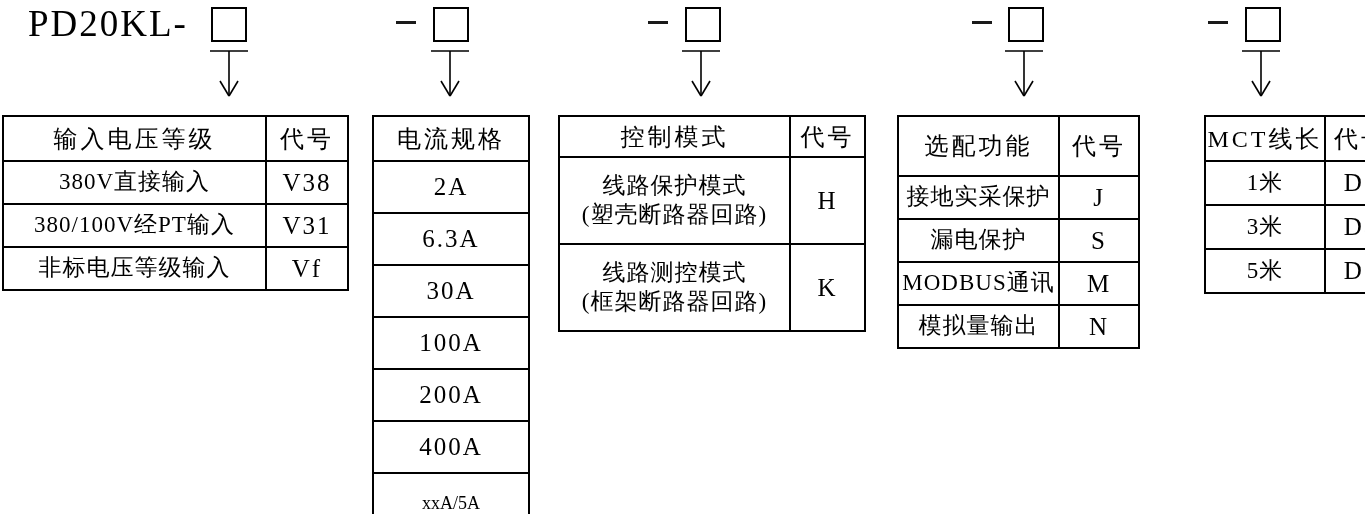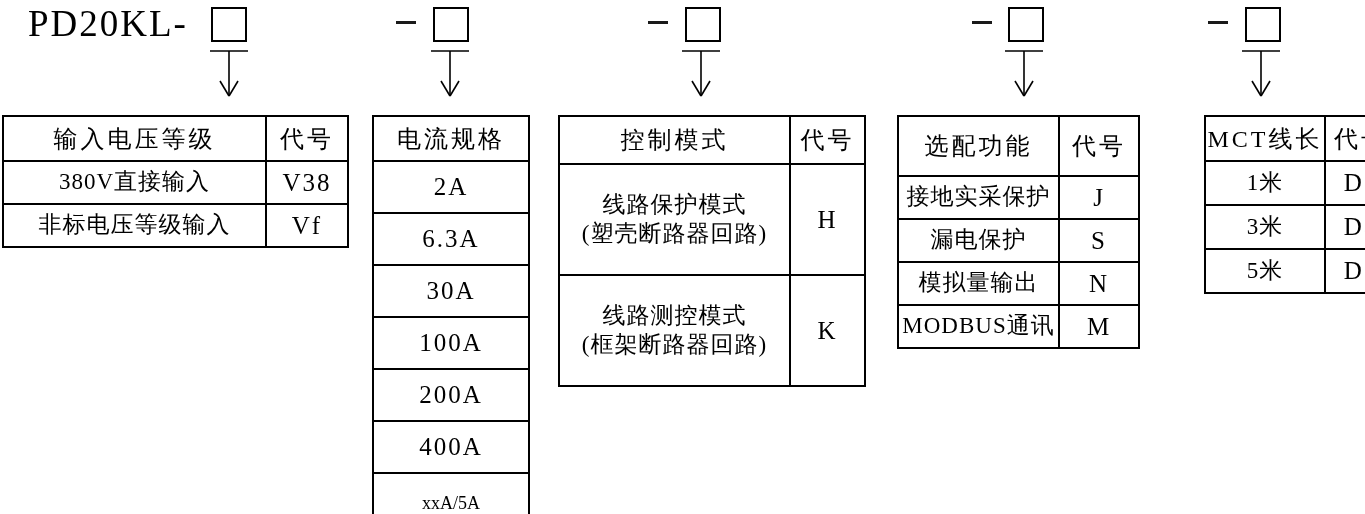"控制模式" .t3 tr.hdr { height: 48px -> 41px }
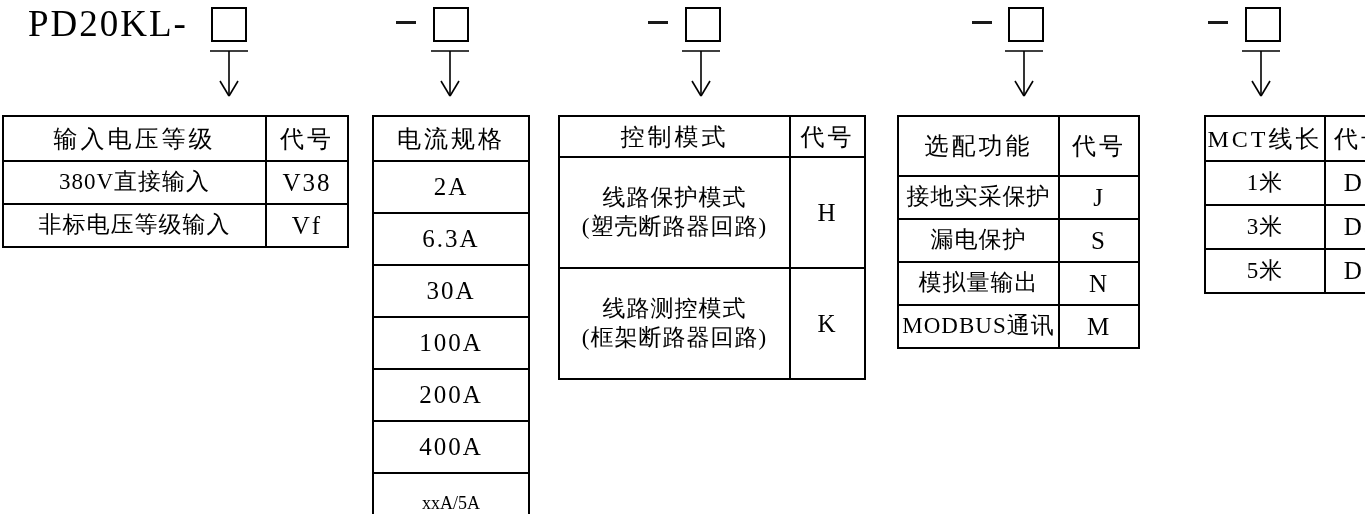"线路保护模式" .t3 tr.dbl { height: 111px -> 87px }
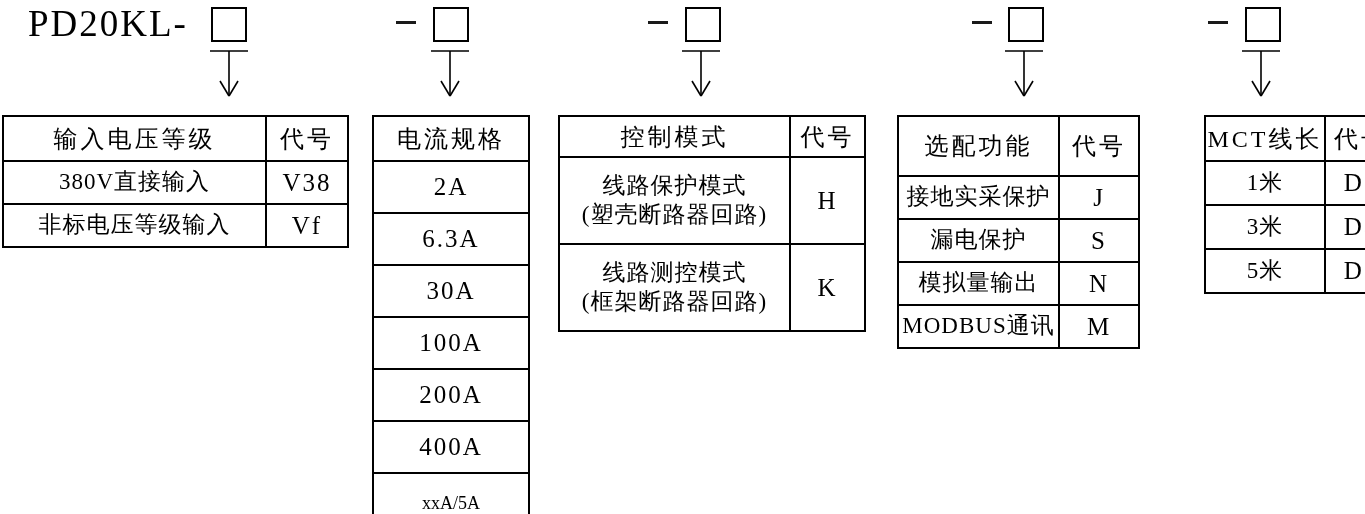"380/100V经PT输入" tr { html: none -> <tr> <td>380/100V经PT输入</td> <td>V31</td> </tr> }
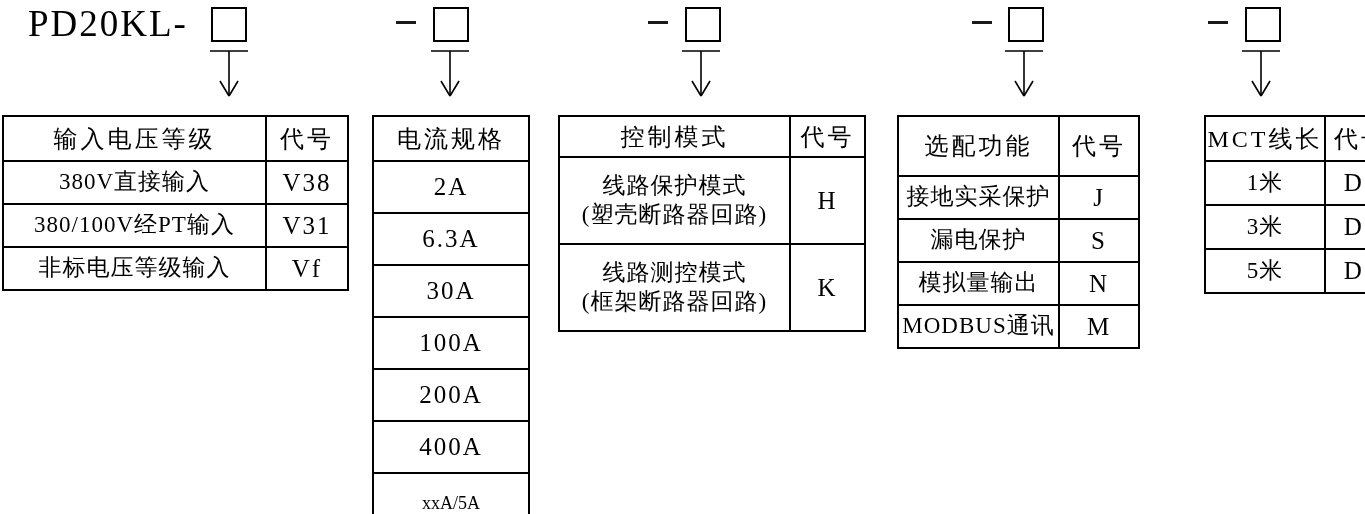"模拟量输出" tr { order: before "MODBUS通讯" -> after "MODBUS通讯" }
